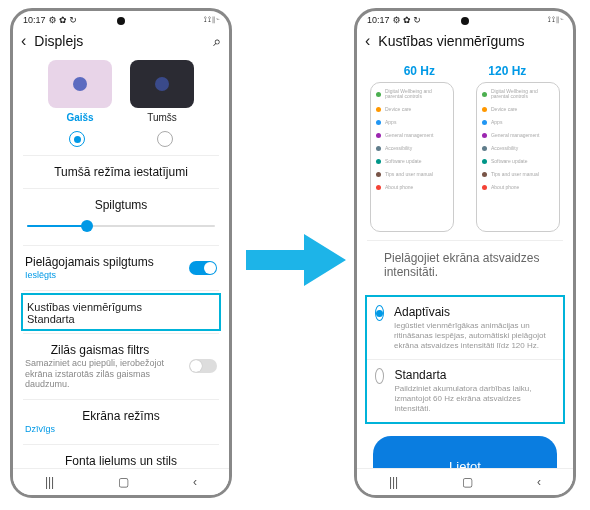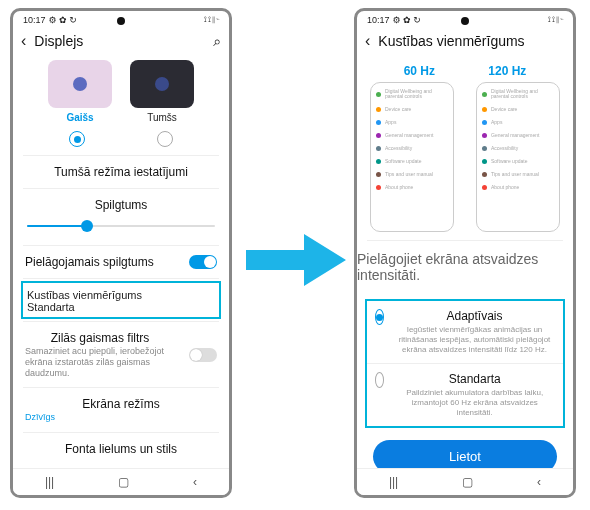"10:17" .phone { border-radius: 10px -> 22px }
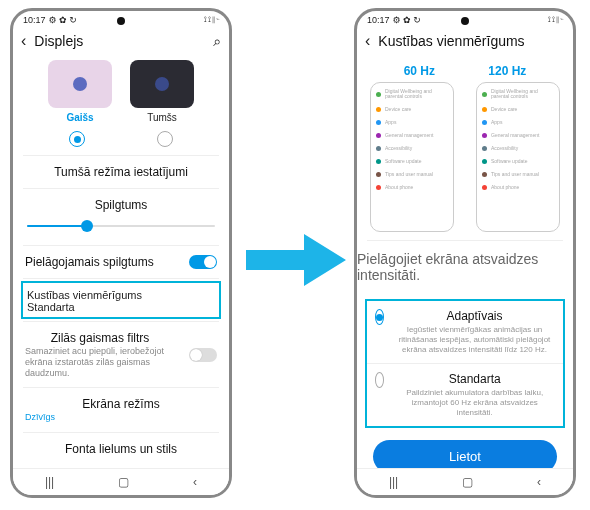"Pielāgojiet ekrāna atsvaidzes" .caption { font-size: 14px -> 12px; padding: 10px 0 -> 10px 27px }
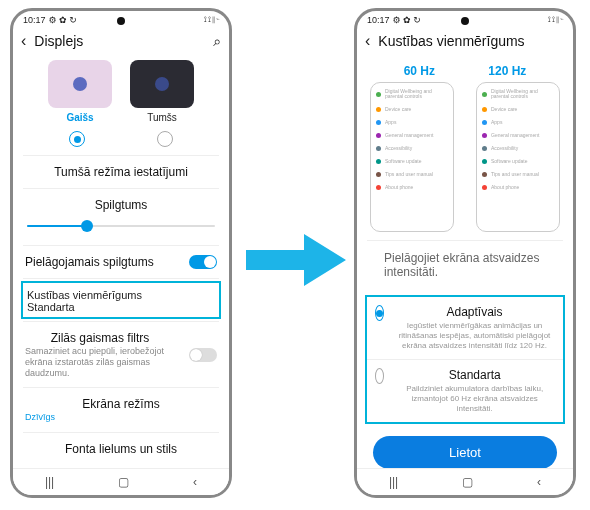"Ieslēgts" div.sub { html: none -> <div>Ieslēgts</div> }
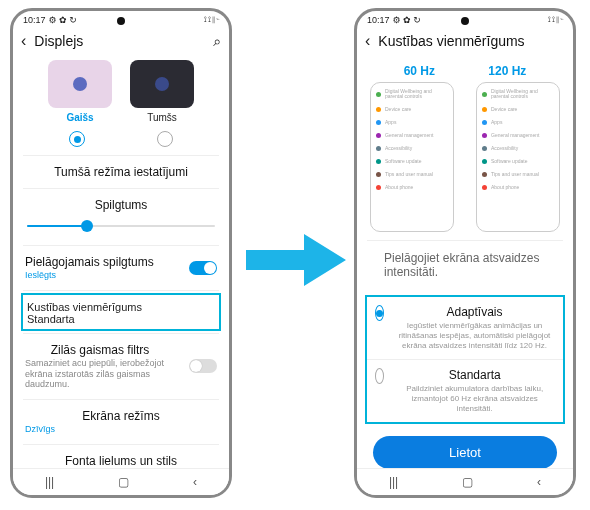"Adaptīvais" .option-group { text-align: center -> none }
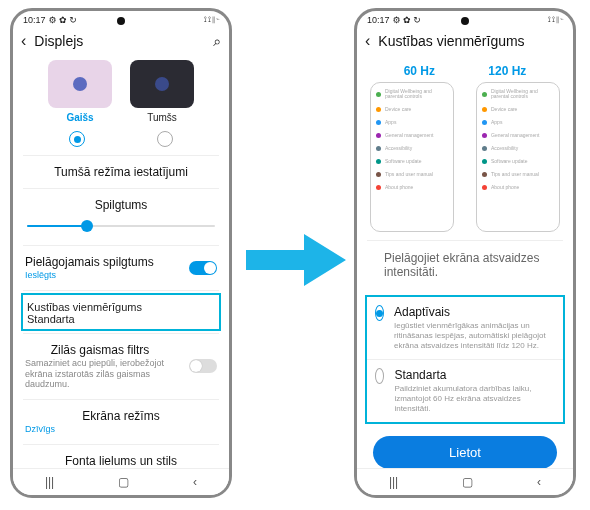"Lietot" .apply-btn { padding: 9px 0 -> 23px 0 }
